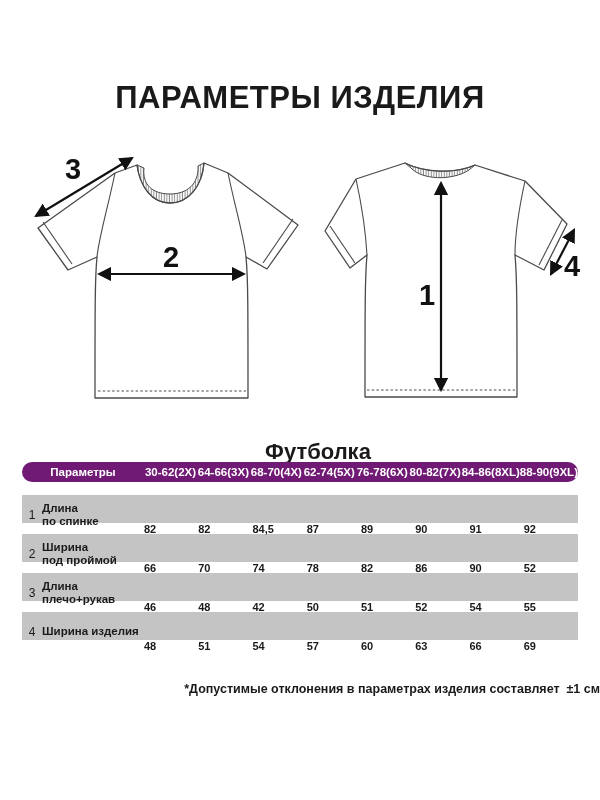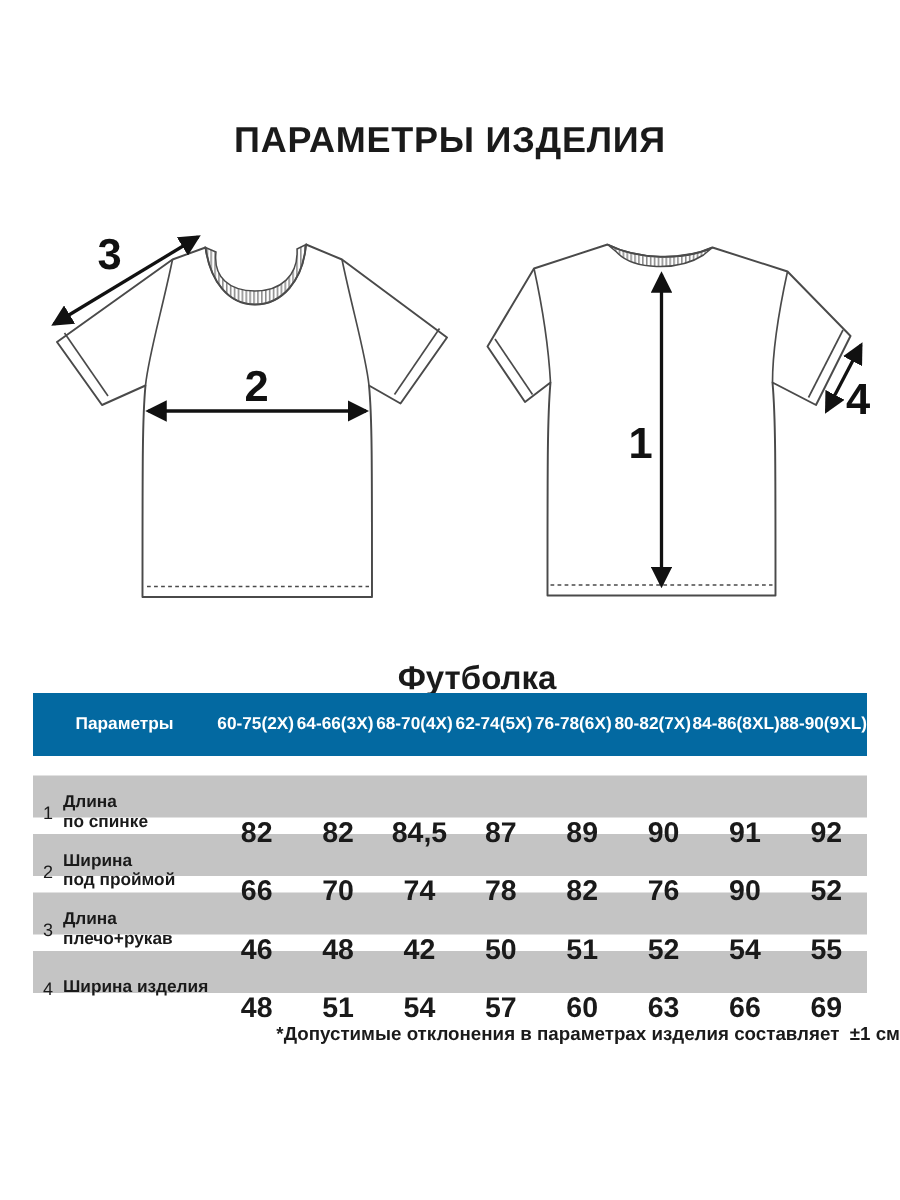"ПАРАМЕТРЫ ИЗДЕЛИЯ" .title { font-size: 24px -> 31px }
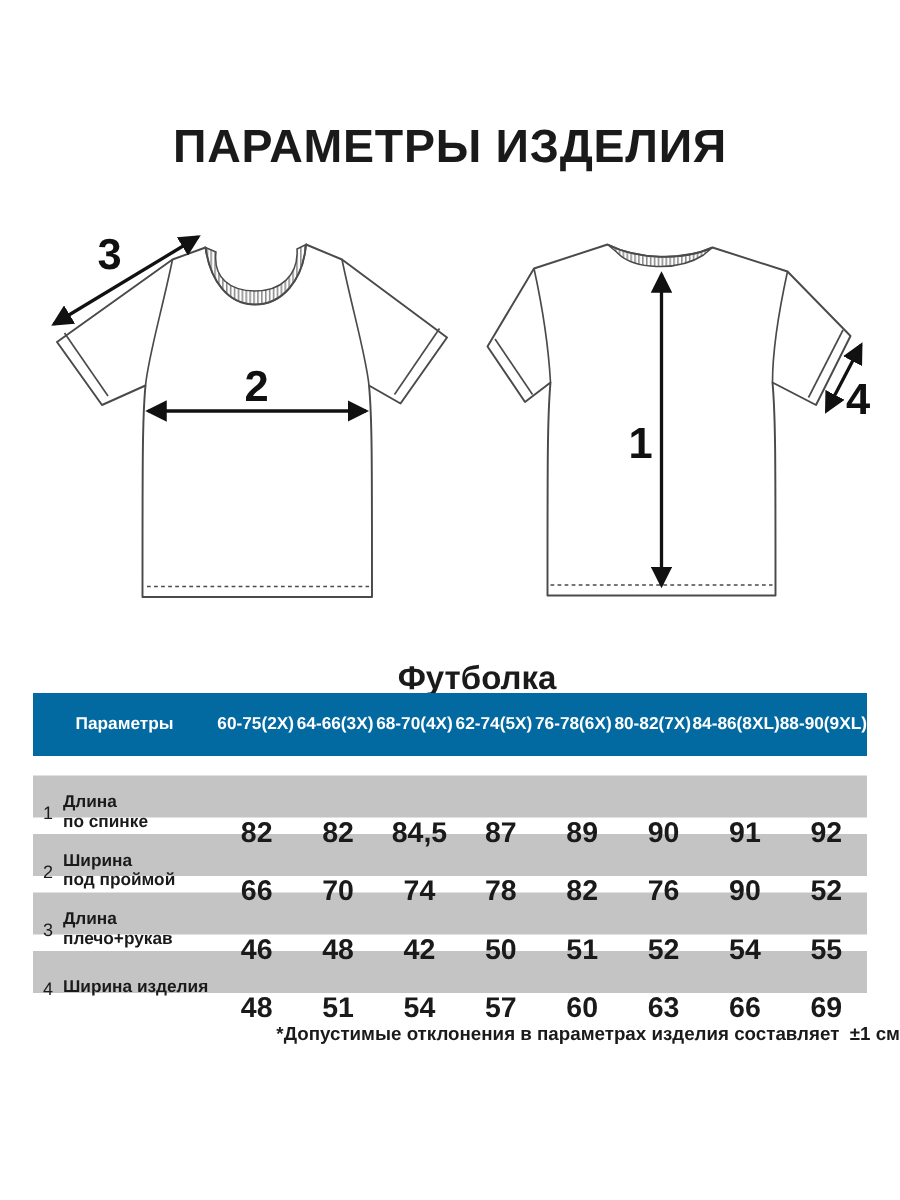"Параметры" .thead { background: #0369a1 -> #701a75; border-radius: none -> 10px; height: 42px -> 20px }
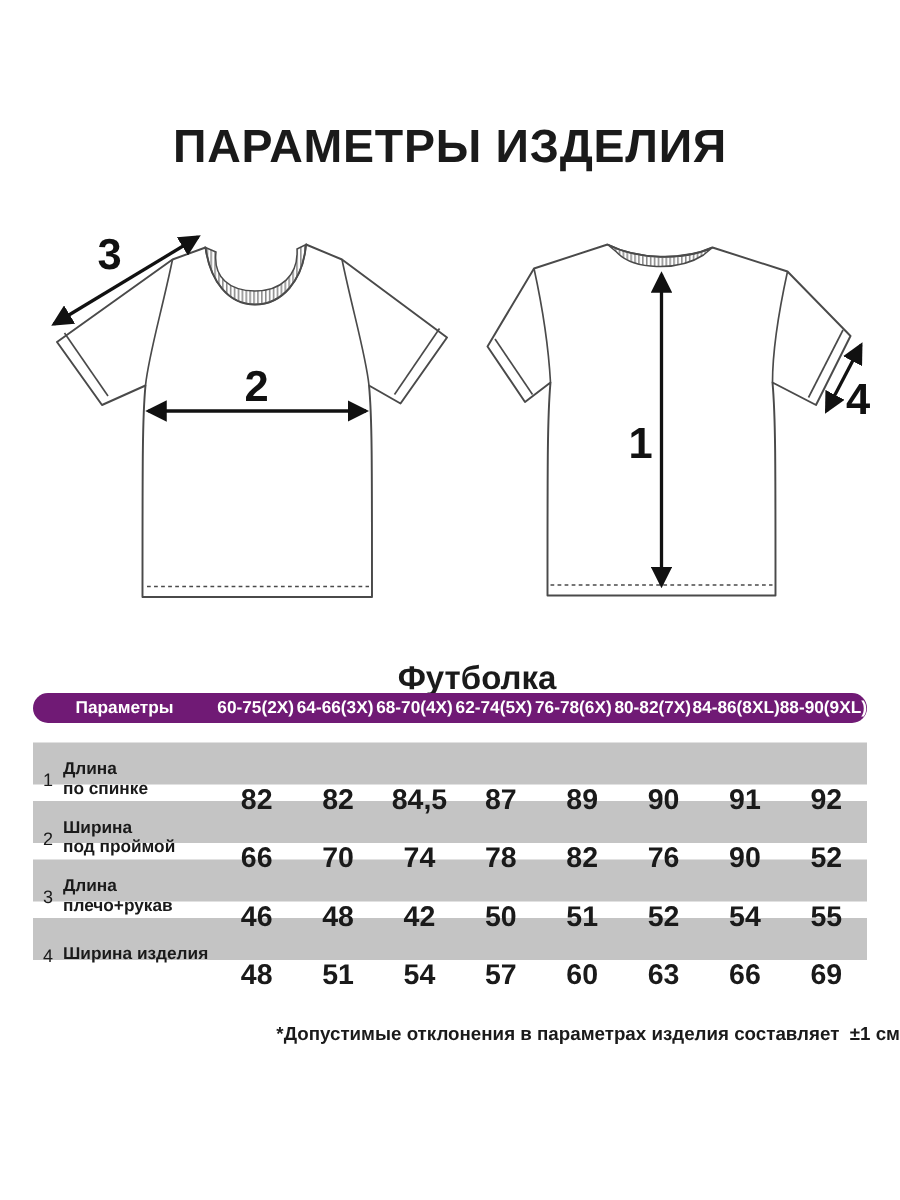"60-75(2X)" div.th { text: 60-75 -> 30-62 }
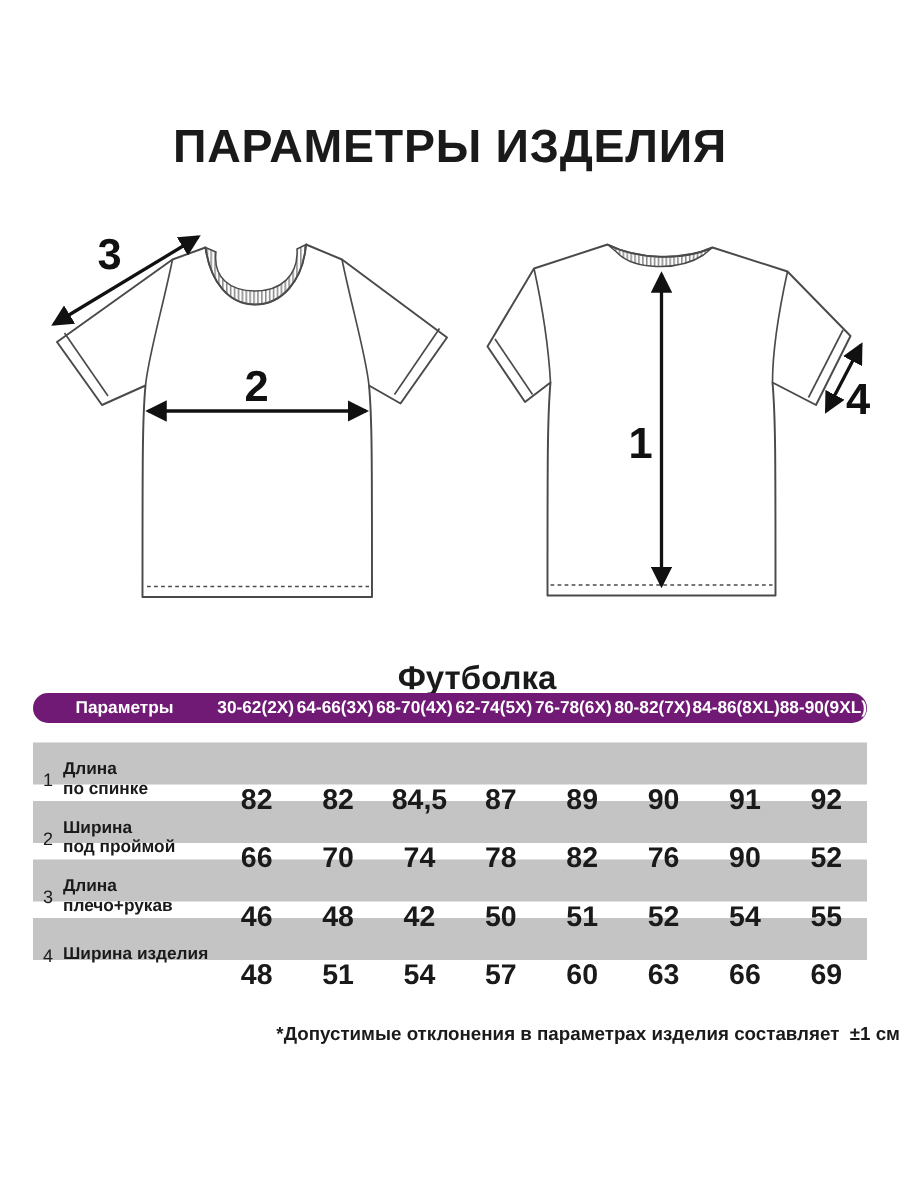"82" .td { font-size: 19px -> 11px; text-align: center -> left }
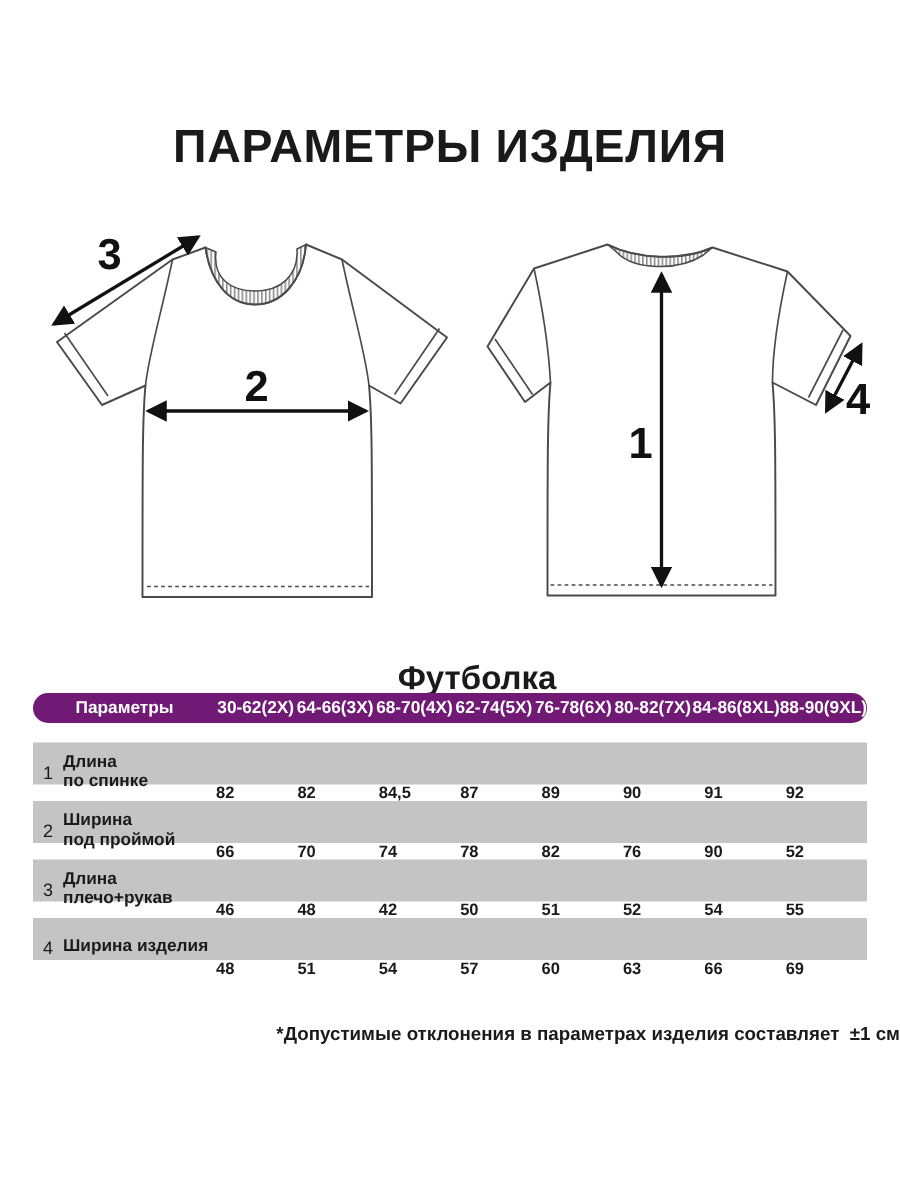"76" div.td { text: 76 -> 86 }
